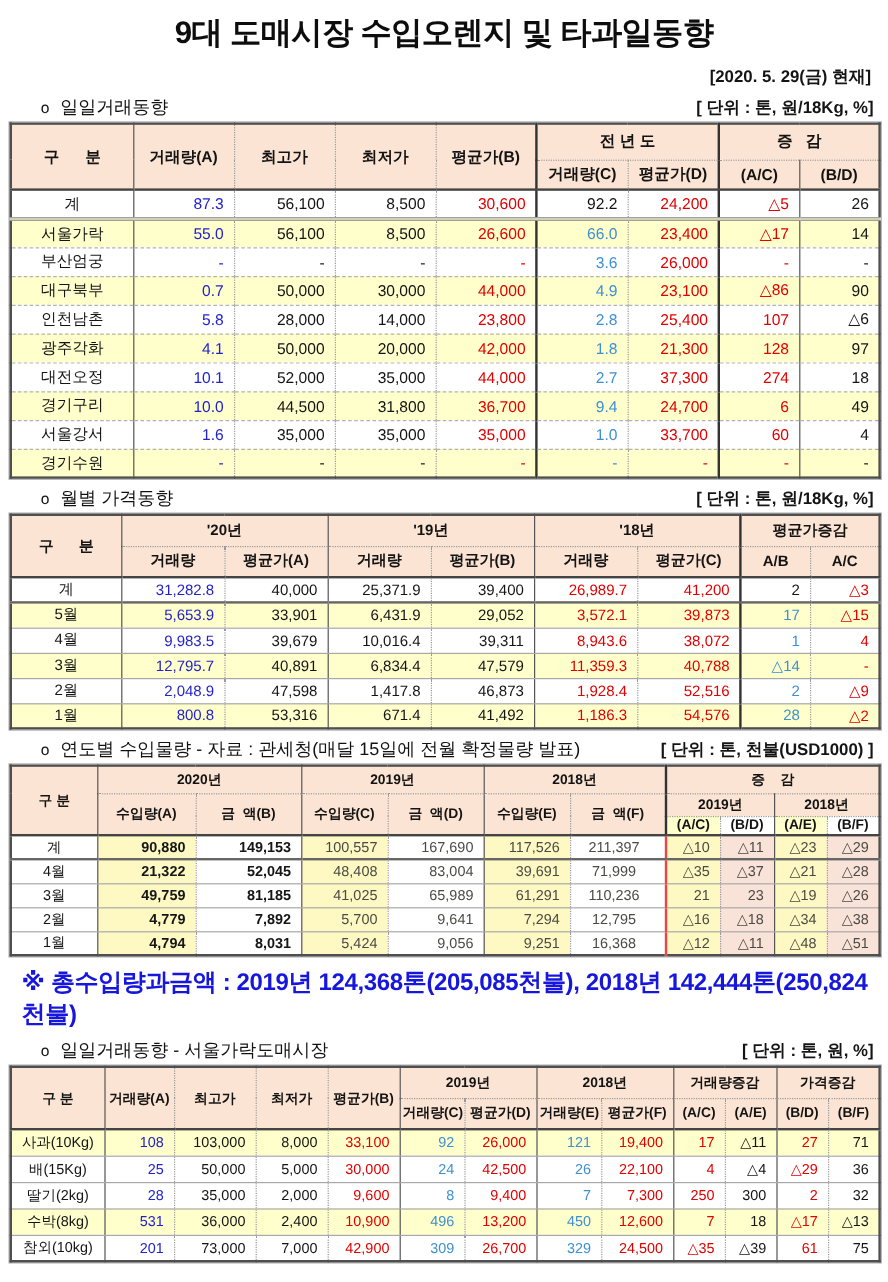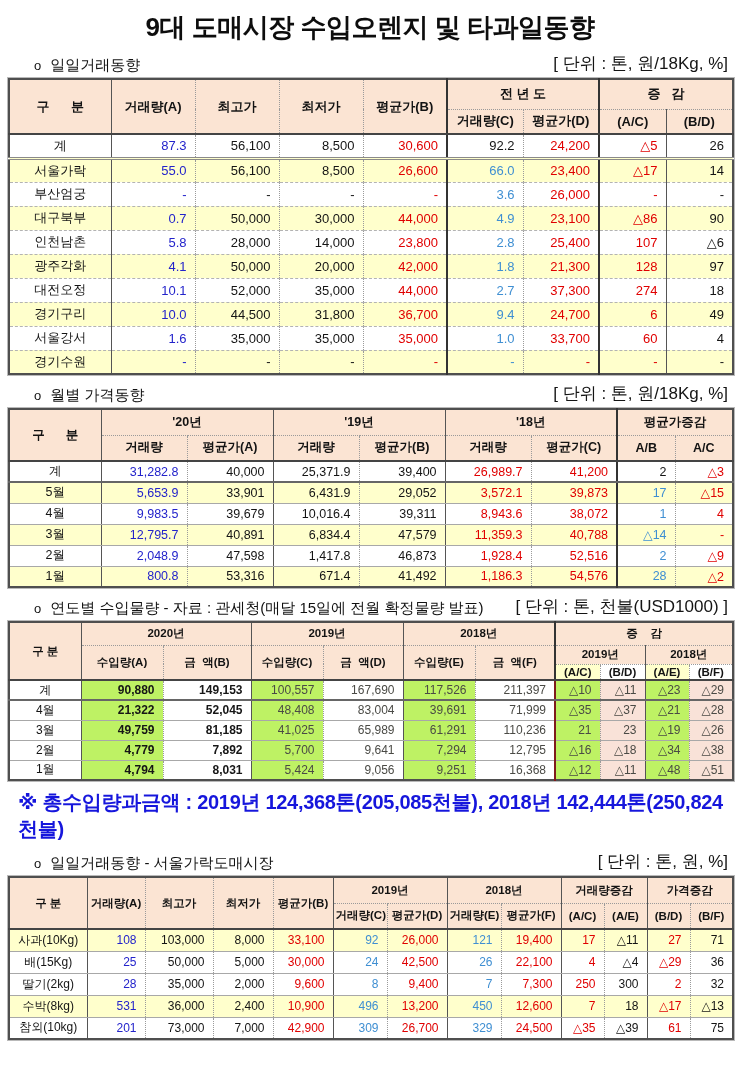"[2020. 5. 29(금) 현재]" div.asof { html: none -> <div>[2020. 5. 29(금) 현재]</div> }
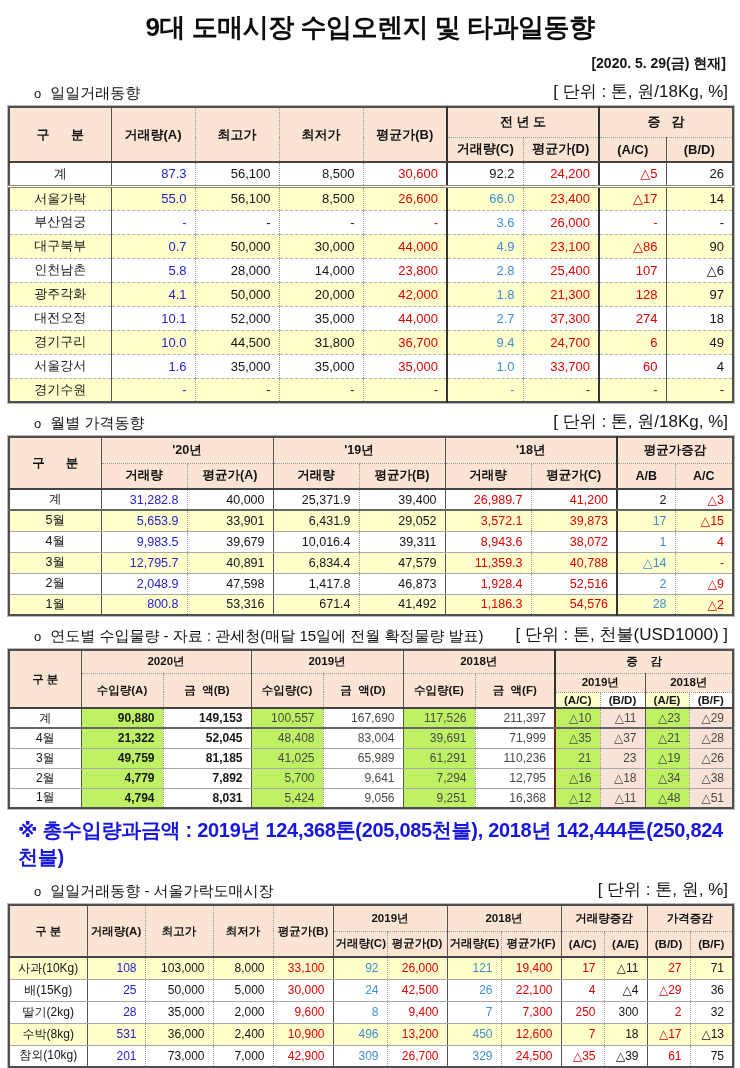"[ 단위 : 톤, 원/18Kg," .unit { font-size: 17px -> 14px; font-weight: 400 -> 700 }
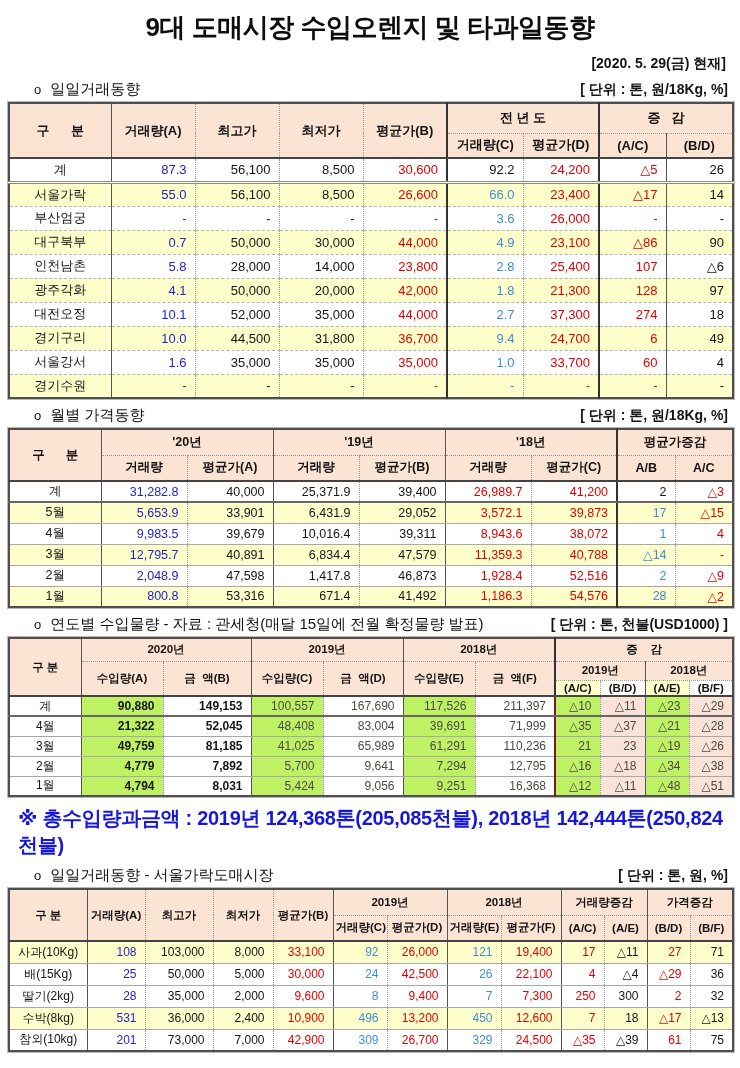"90,880" td.bg-yellow { background: #bef264 -> #fef9c3 }
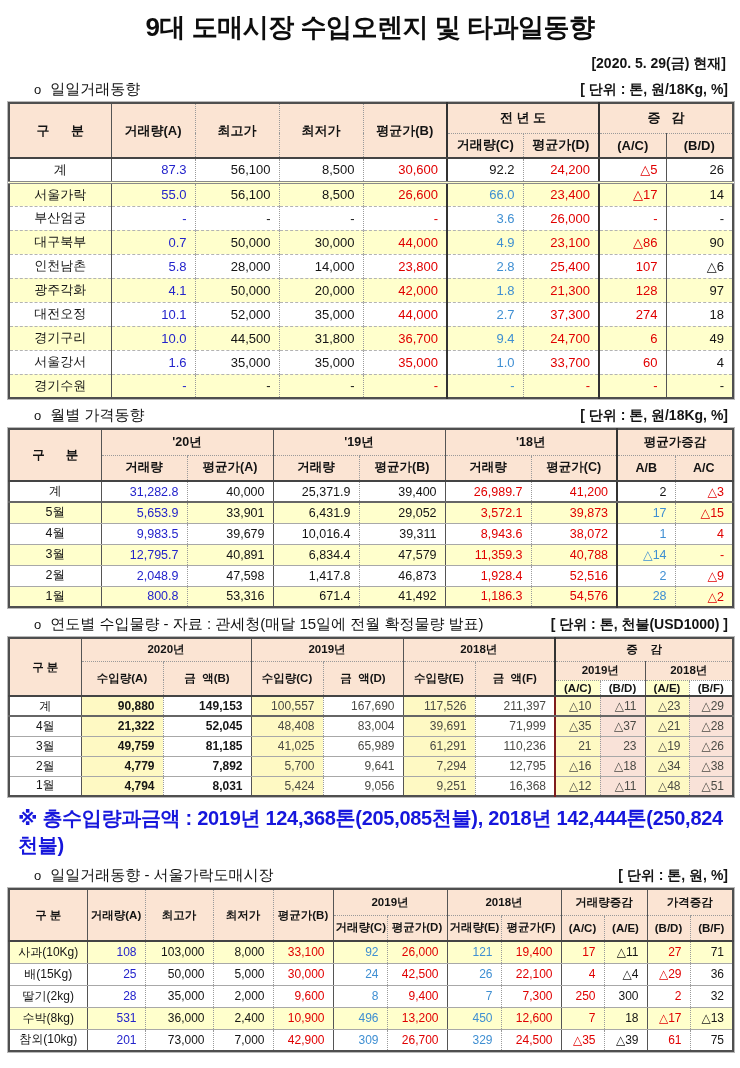"211,397" #t3 tbody tr > :nth-child(7) { border-right: 2px solid #7f1d1d -> 2px solid #ef4444; text-align: none -> center }
